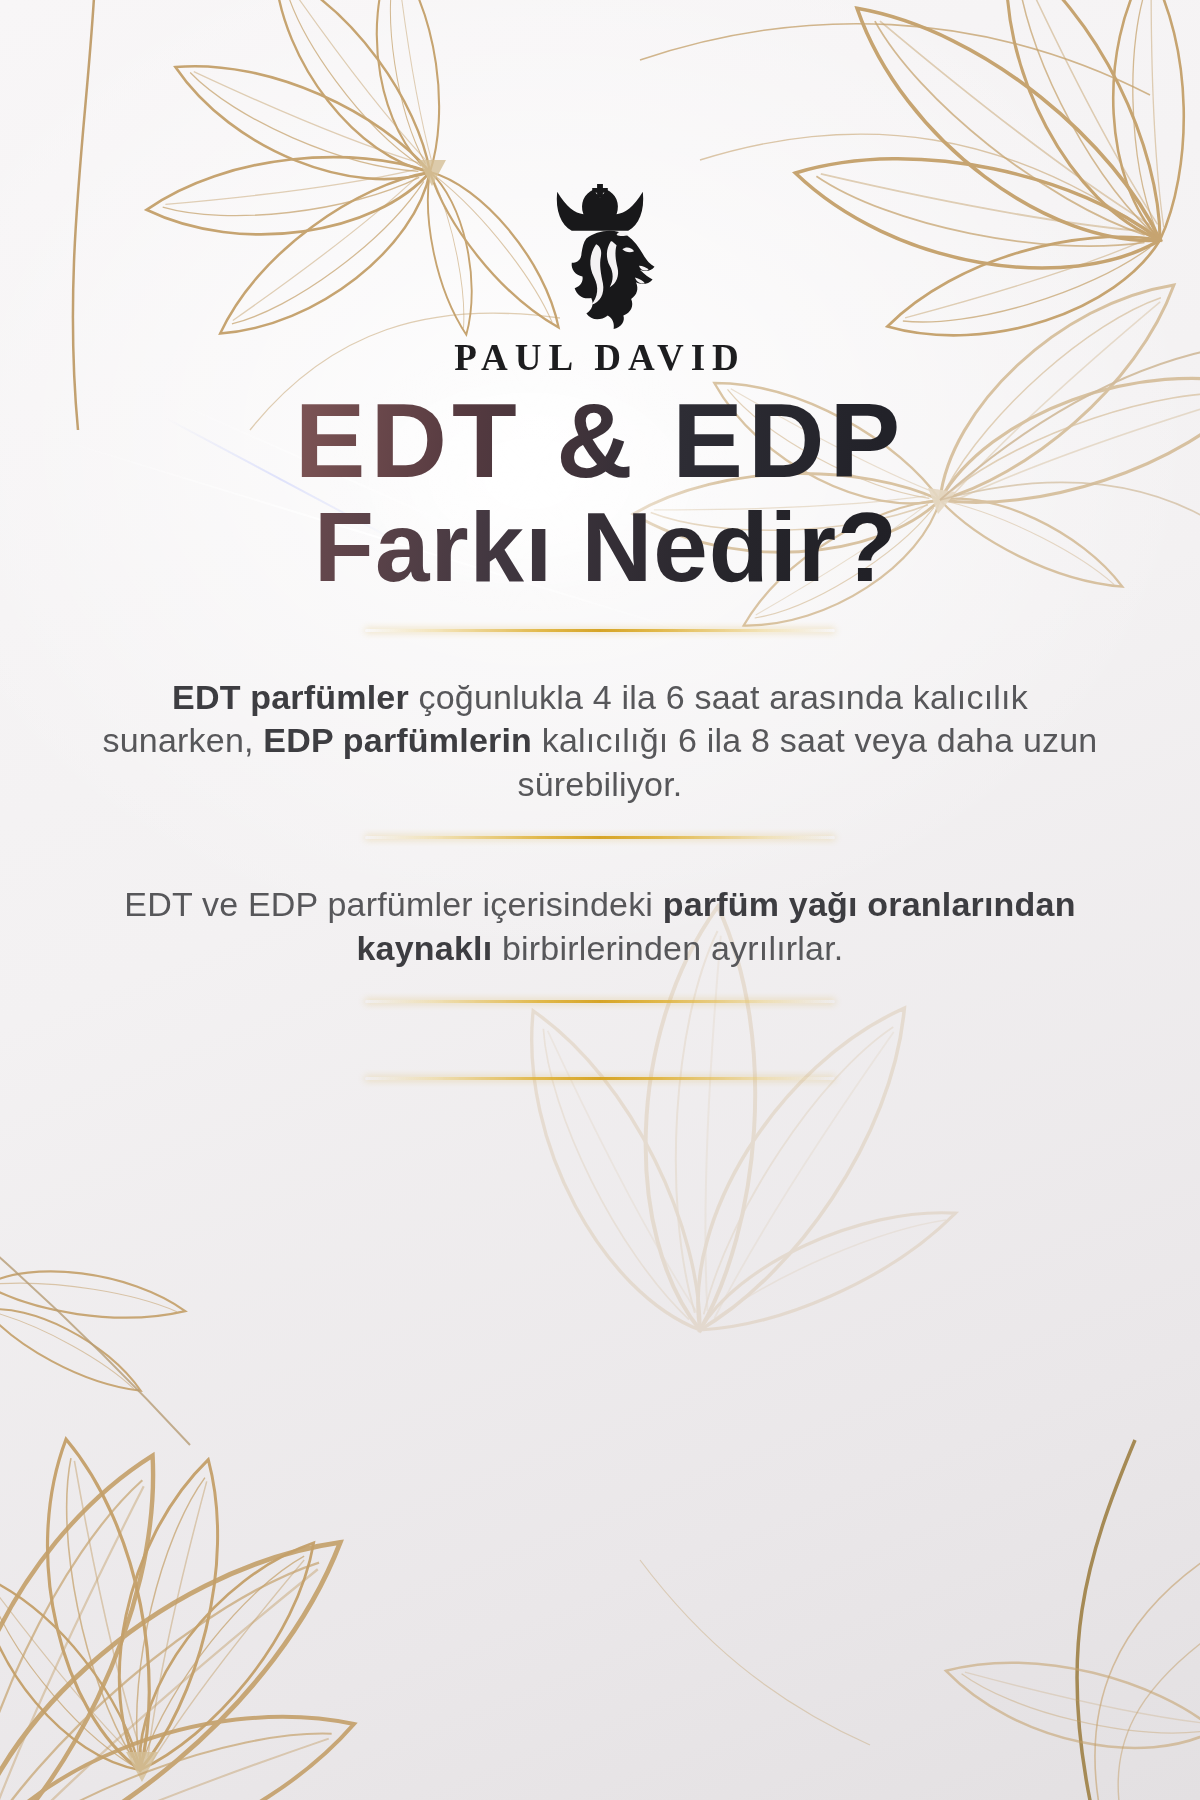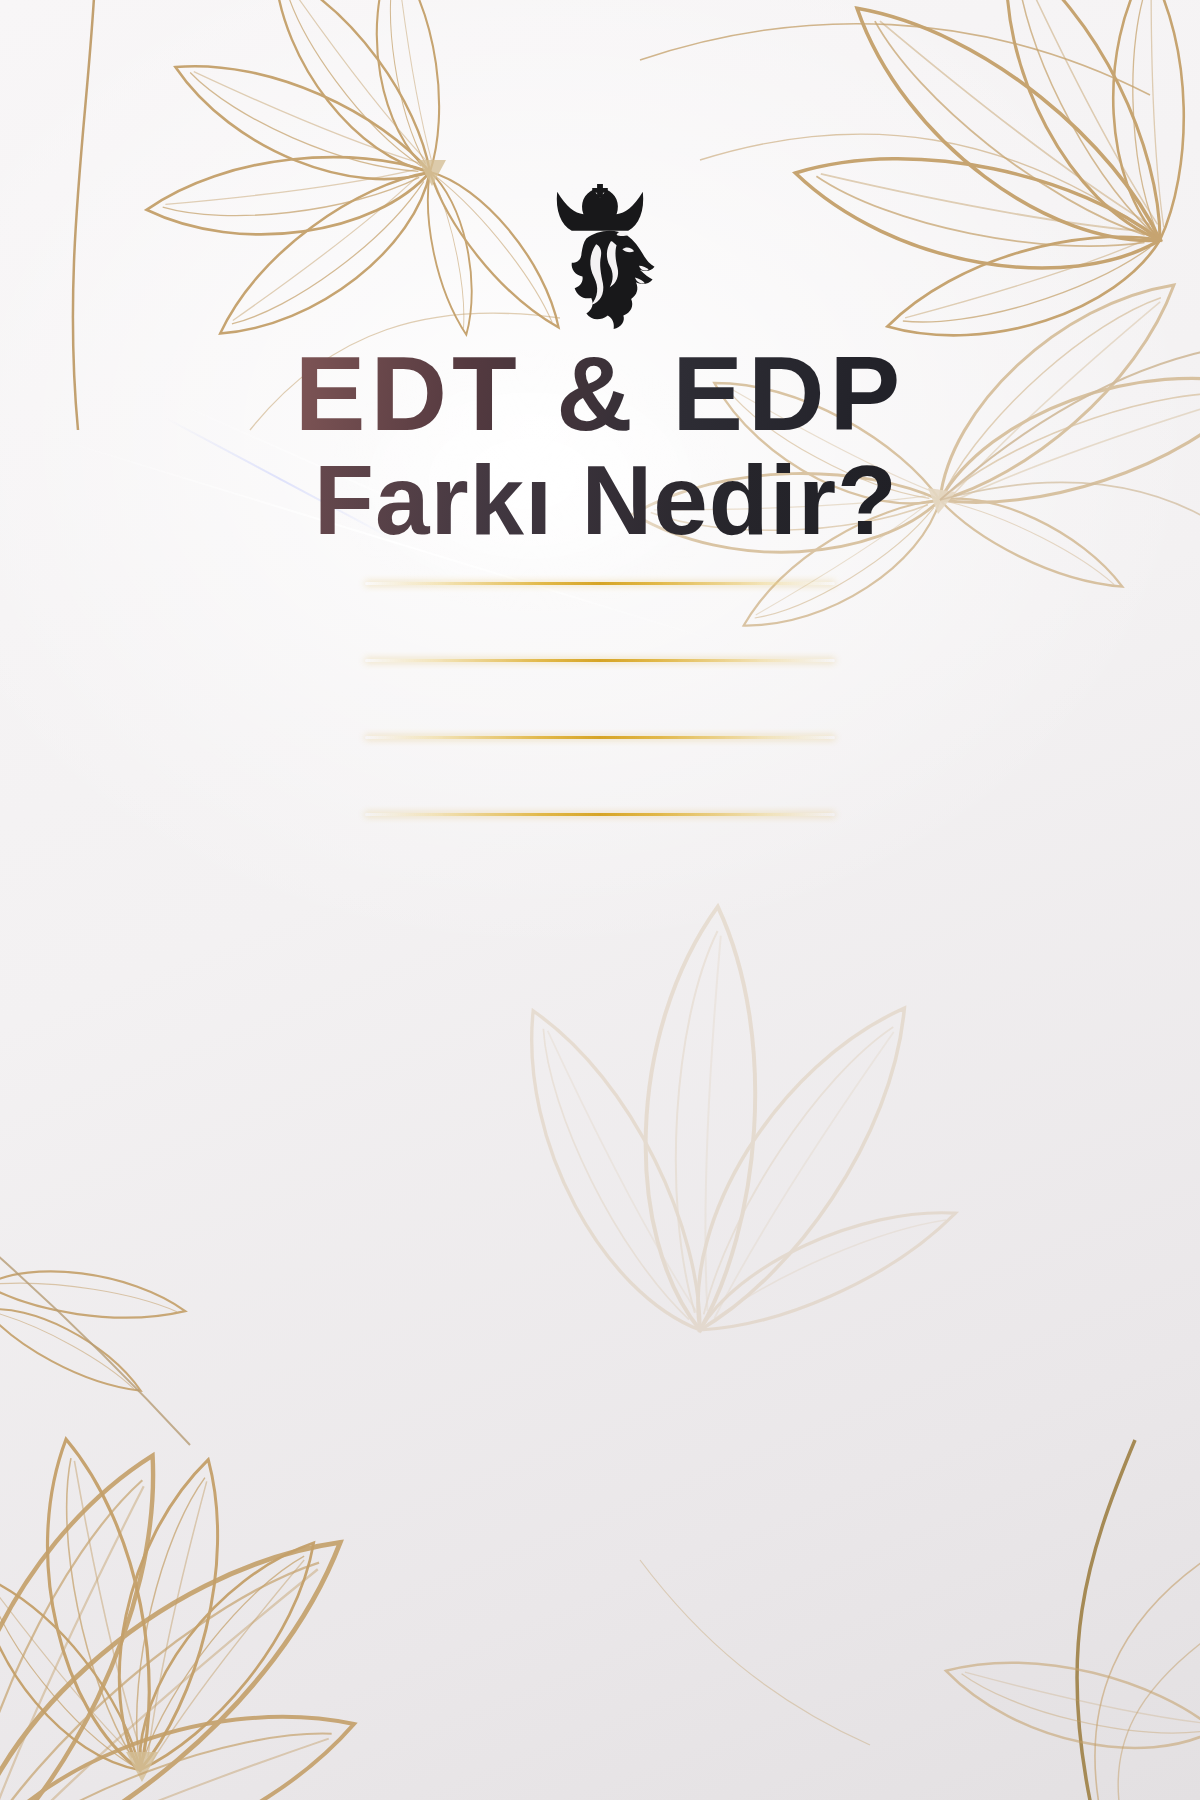"PAUL DAVID" div.brand { html: none -> <div>PAUL DAVID</div> }
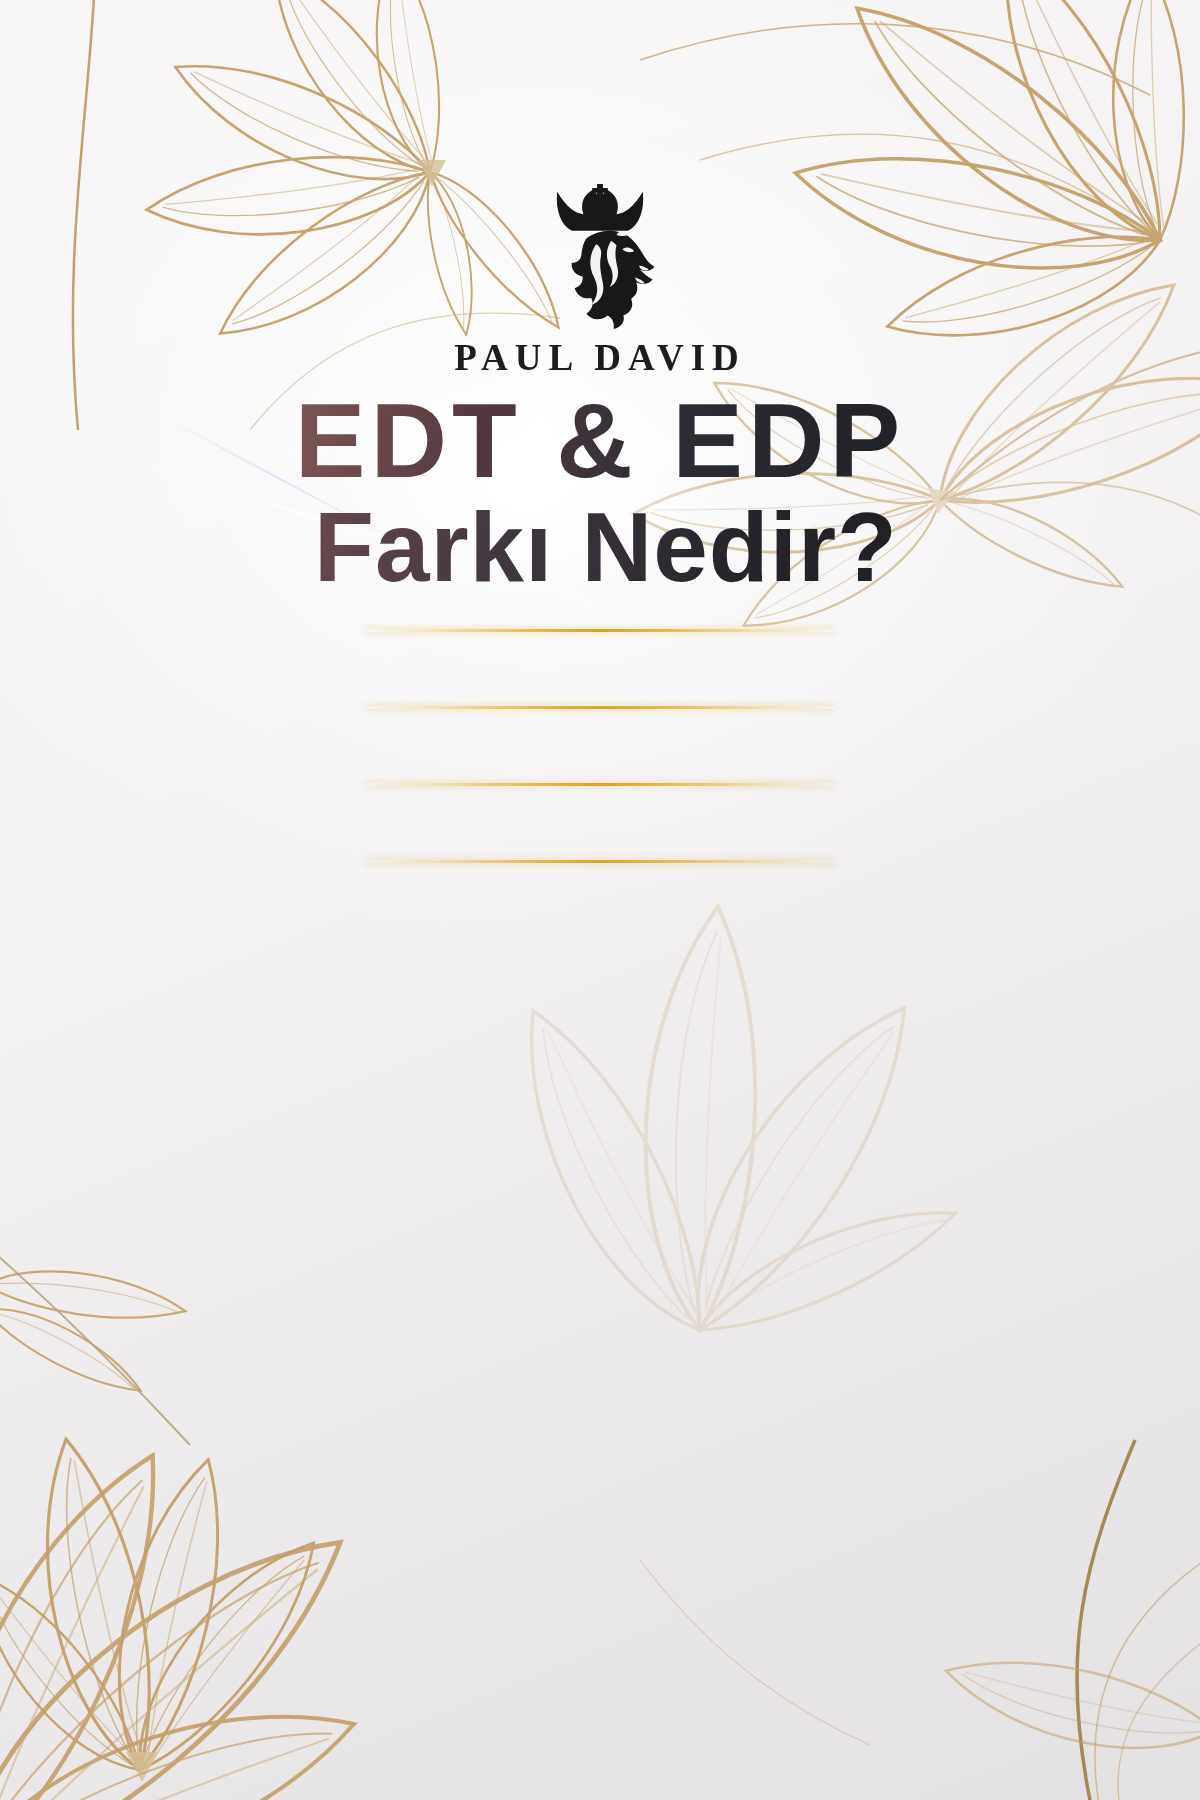"EDT parfümler çoğunlukla 4 ila" p.body { html: none -> <p><strong>EDT parfümler</strong><span> çoğunlukla 4 ila 6 saat arasında kalıcılık sunarken, </span><strong>EDP parfümlerin</strong><span> kalıcılığı 6 ila 8 saat veya daha uzun sürebiliyor.</span></p> }
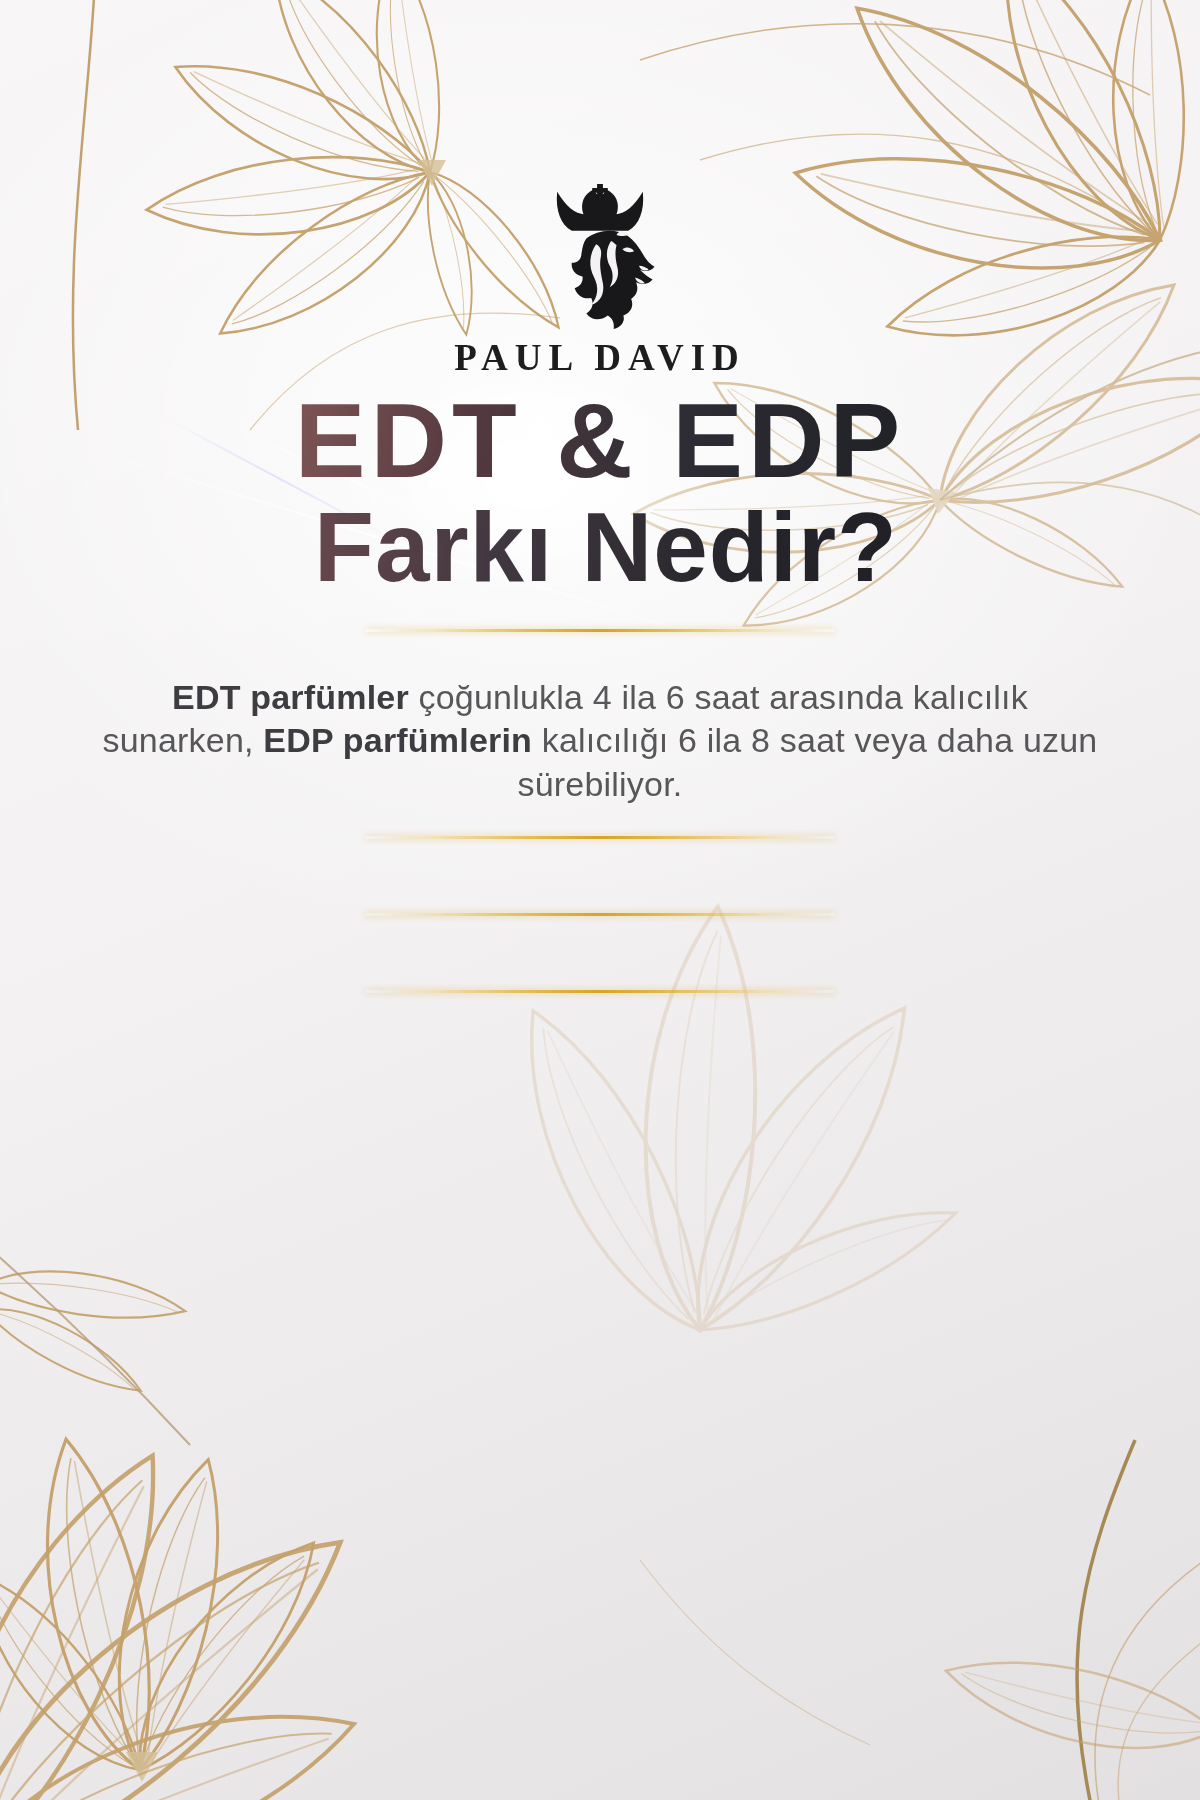"EDT ve EDP parfümler içerisindeki" p.body { html: none -> <p><span>EDT ve EDP parfümler içerisindeki </span><strong>parfüm yağı oranlarından kaynaklı</strong><span> birbirlerinden ayrılırlar.</span></p> }
